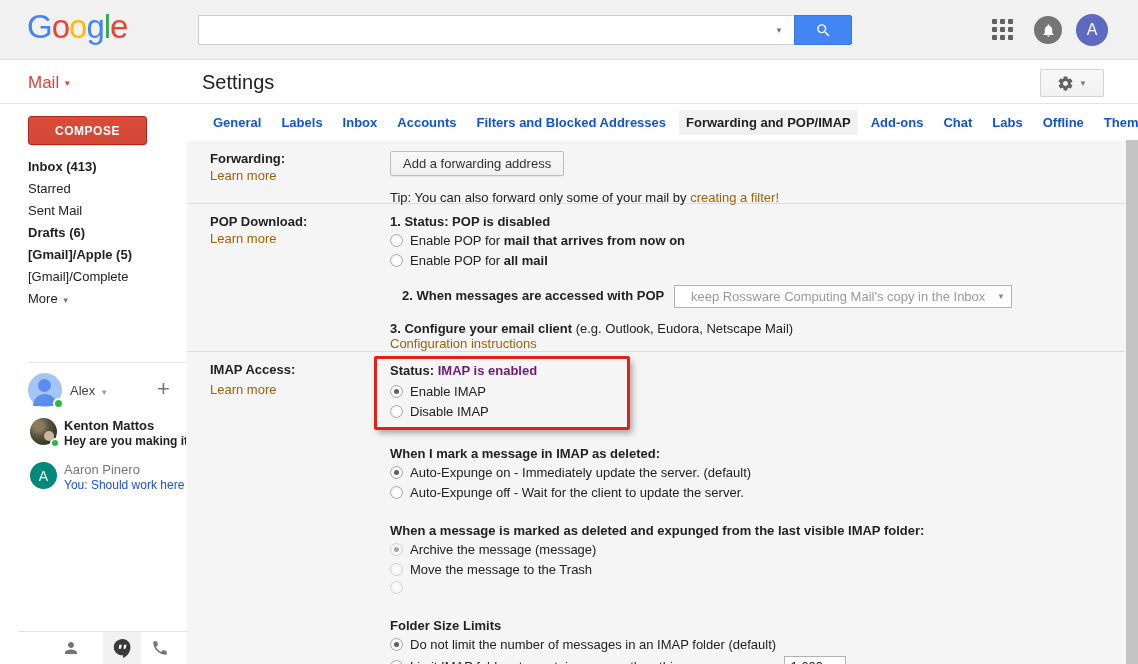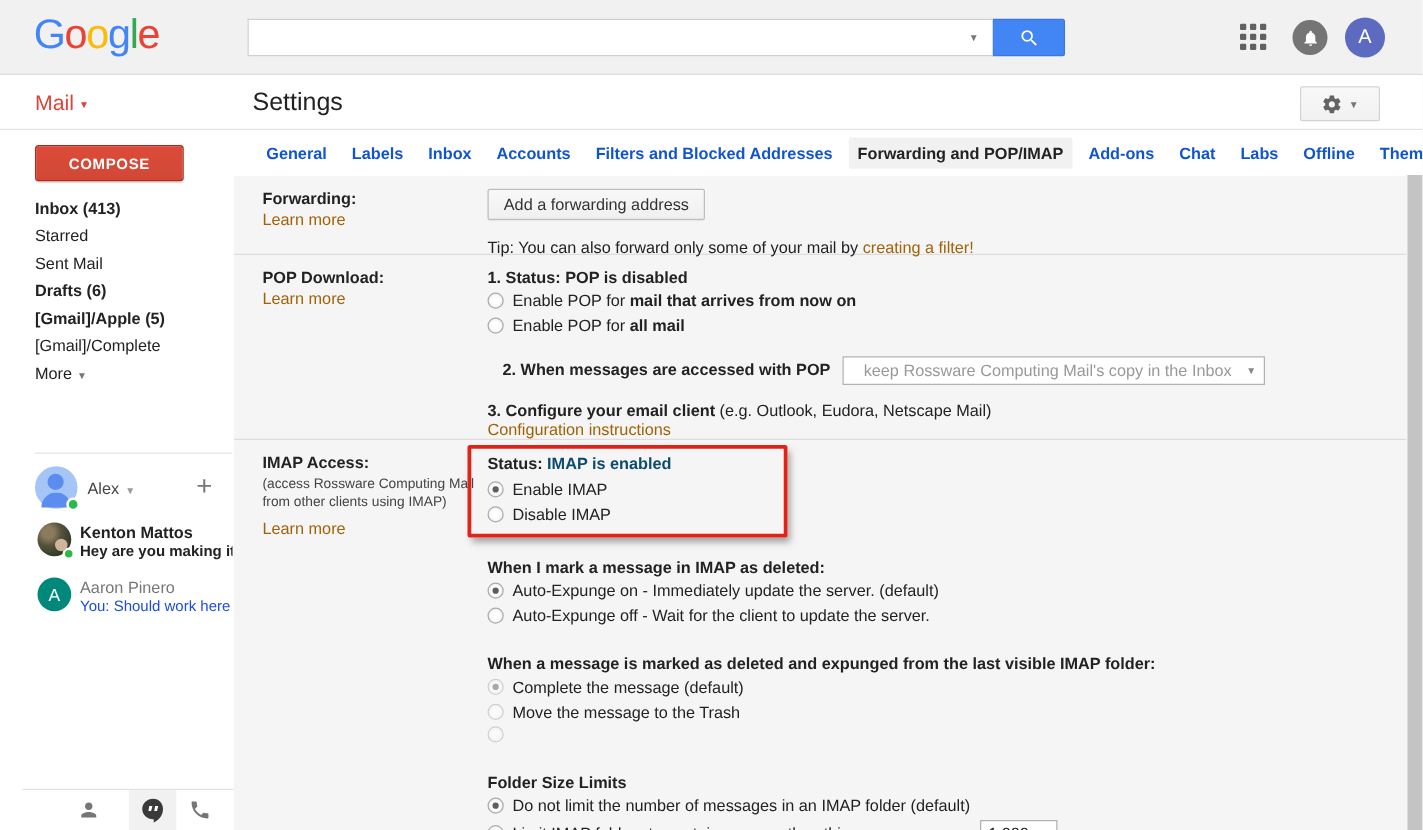"IMAP is enabled" span.green { color: #0c4a6e -> #701a75 }
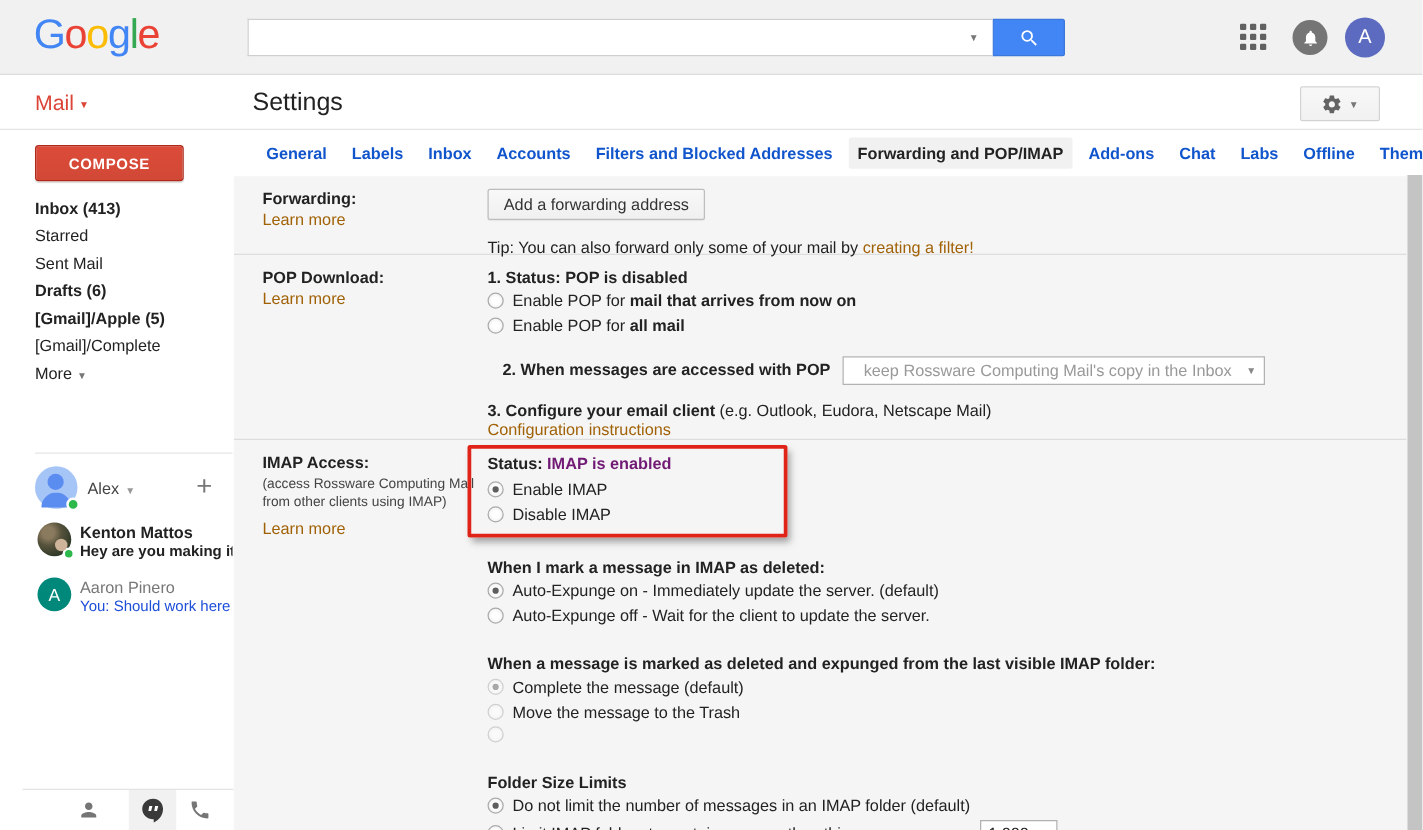"(access Rossware Computing Mail from" div.subt { html: <div>(access Rossware Computing Mail from other clients using IMAP)</div> -> none }
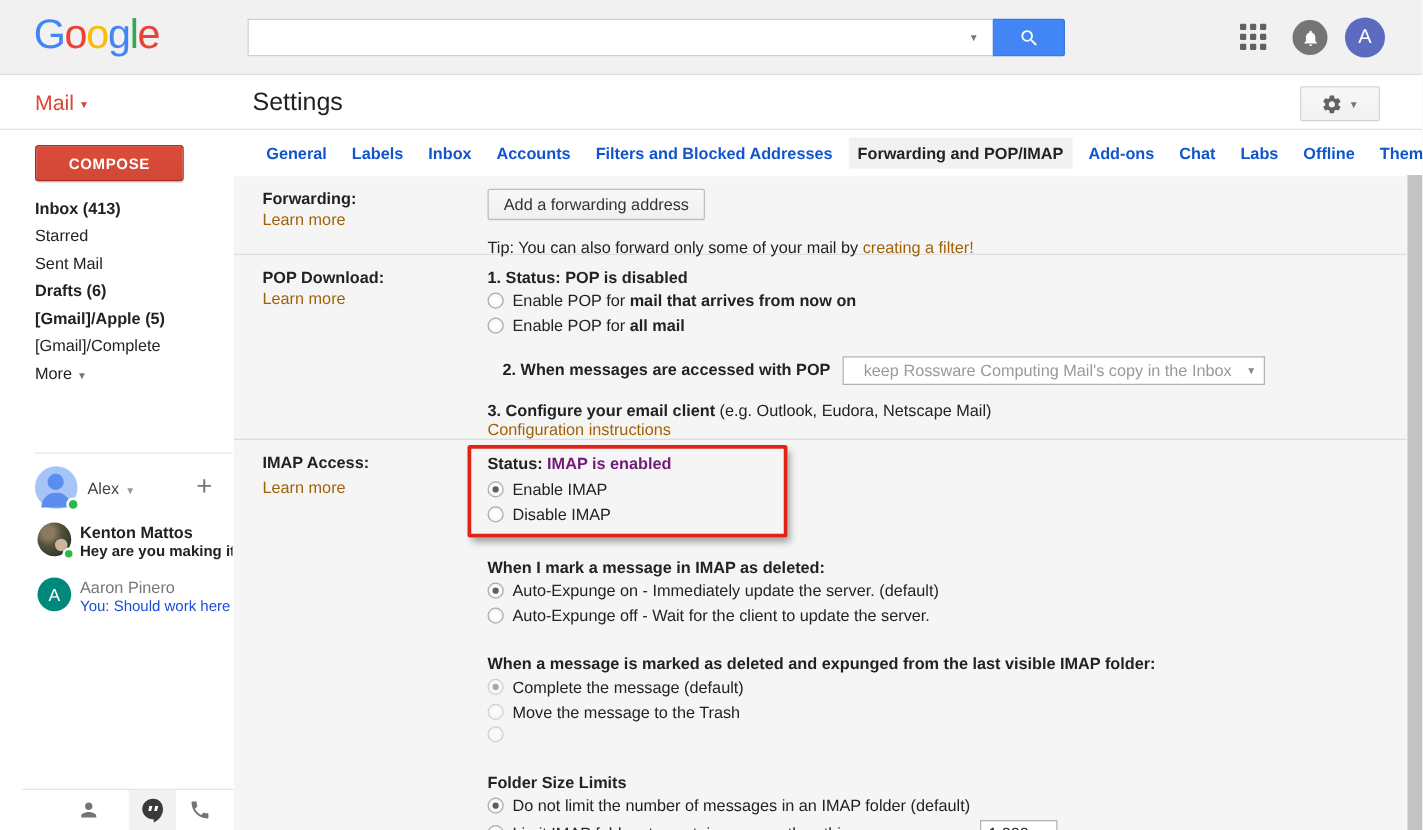"Complete the message (default)" span { text: Complete the message (default -> Archive the message (message }
